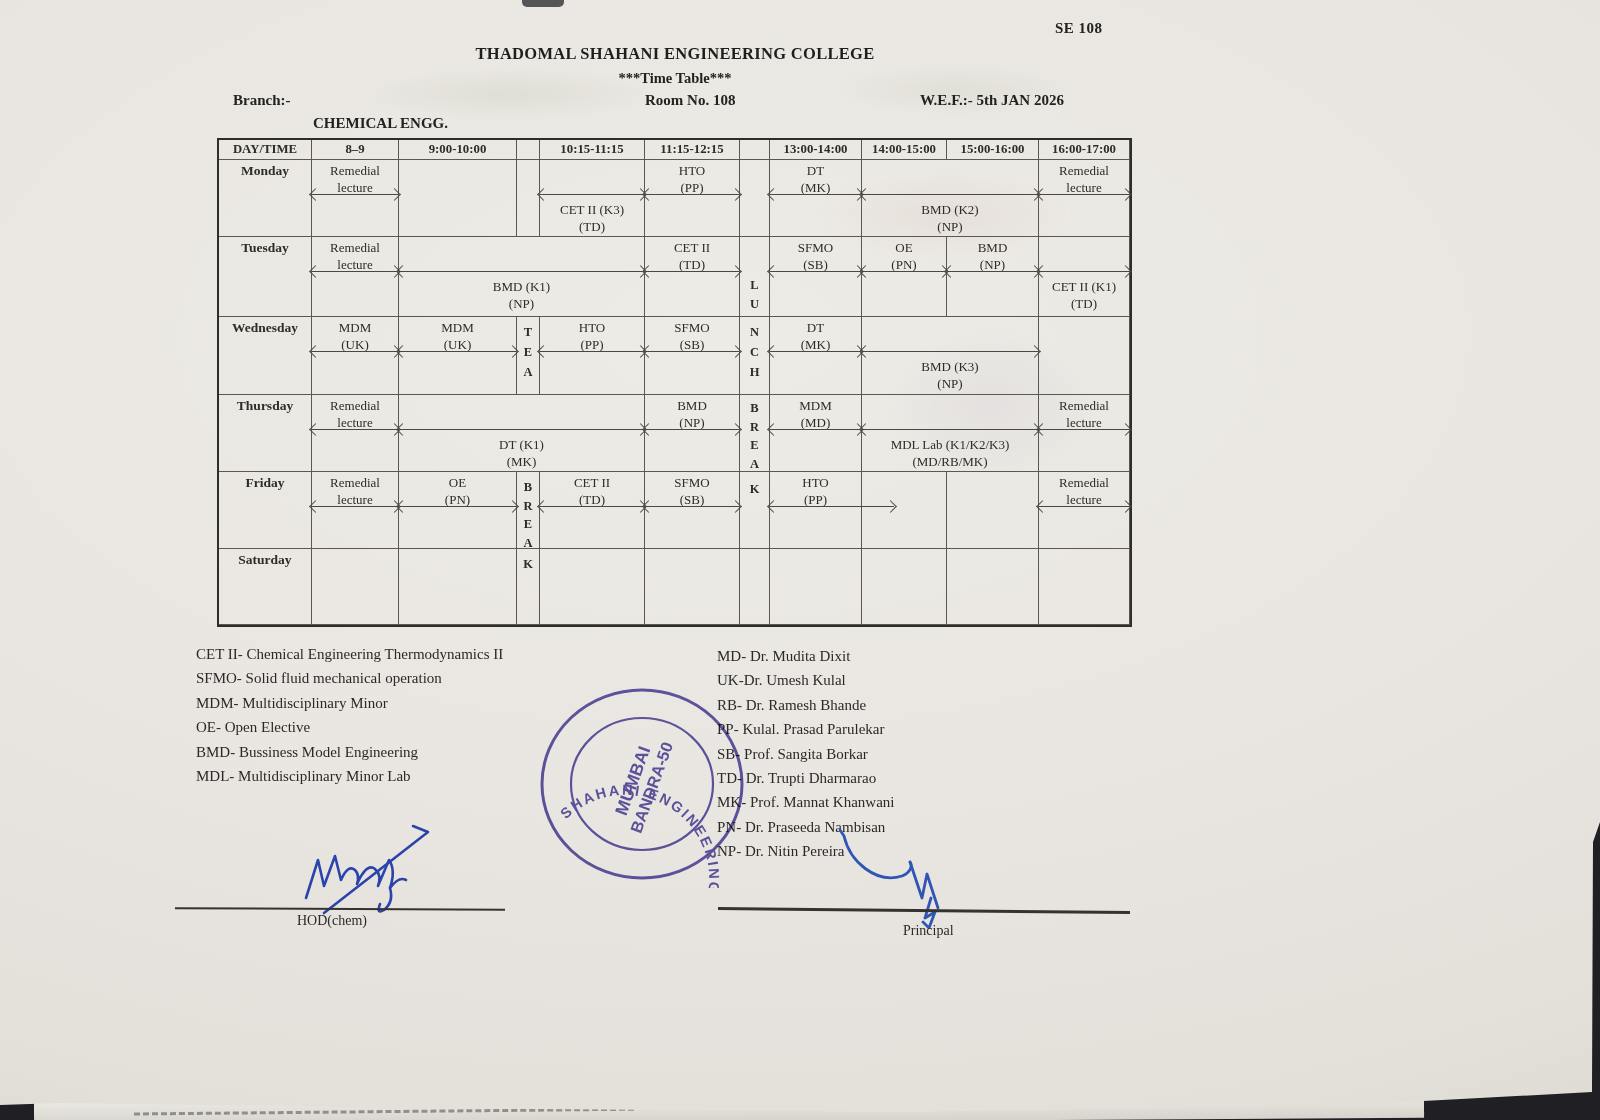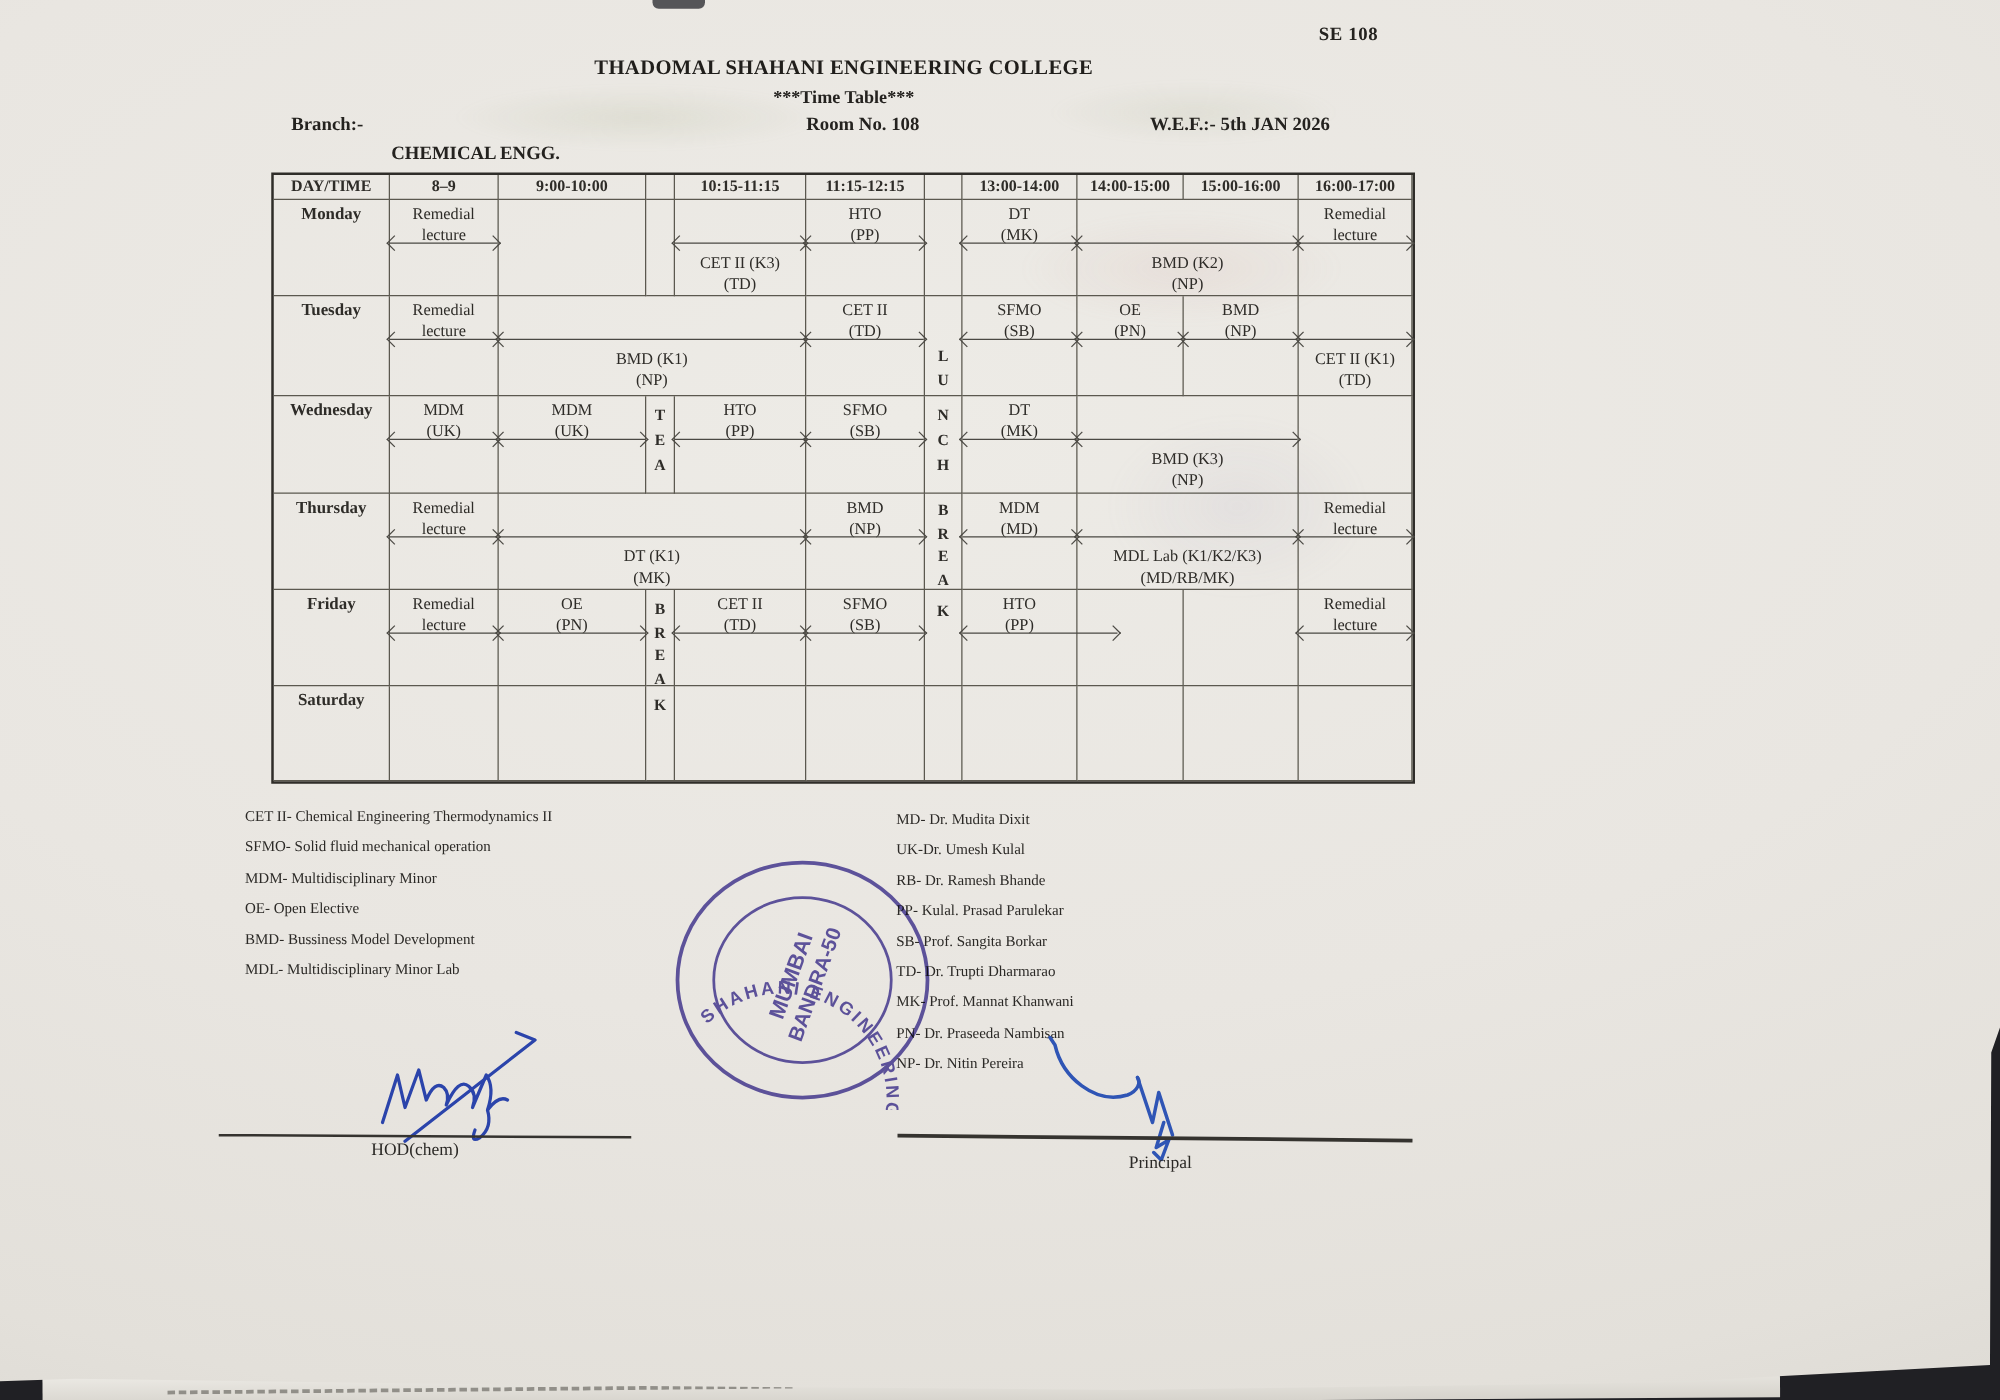"CET II- Chemical Engineering" .legend { font-size: 12px -> 15px }
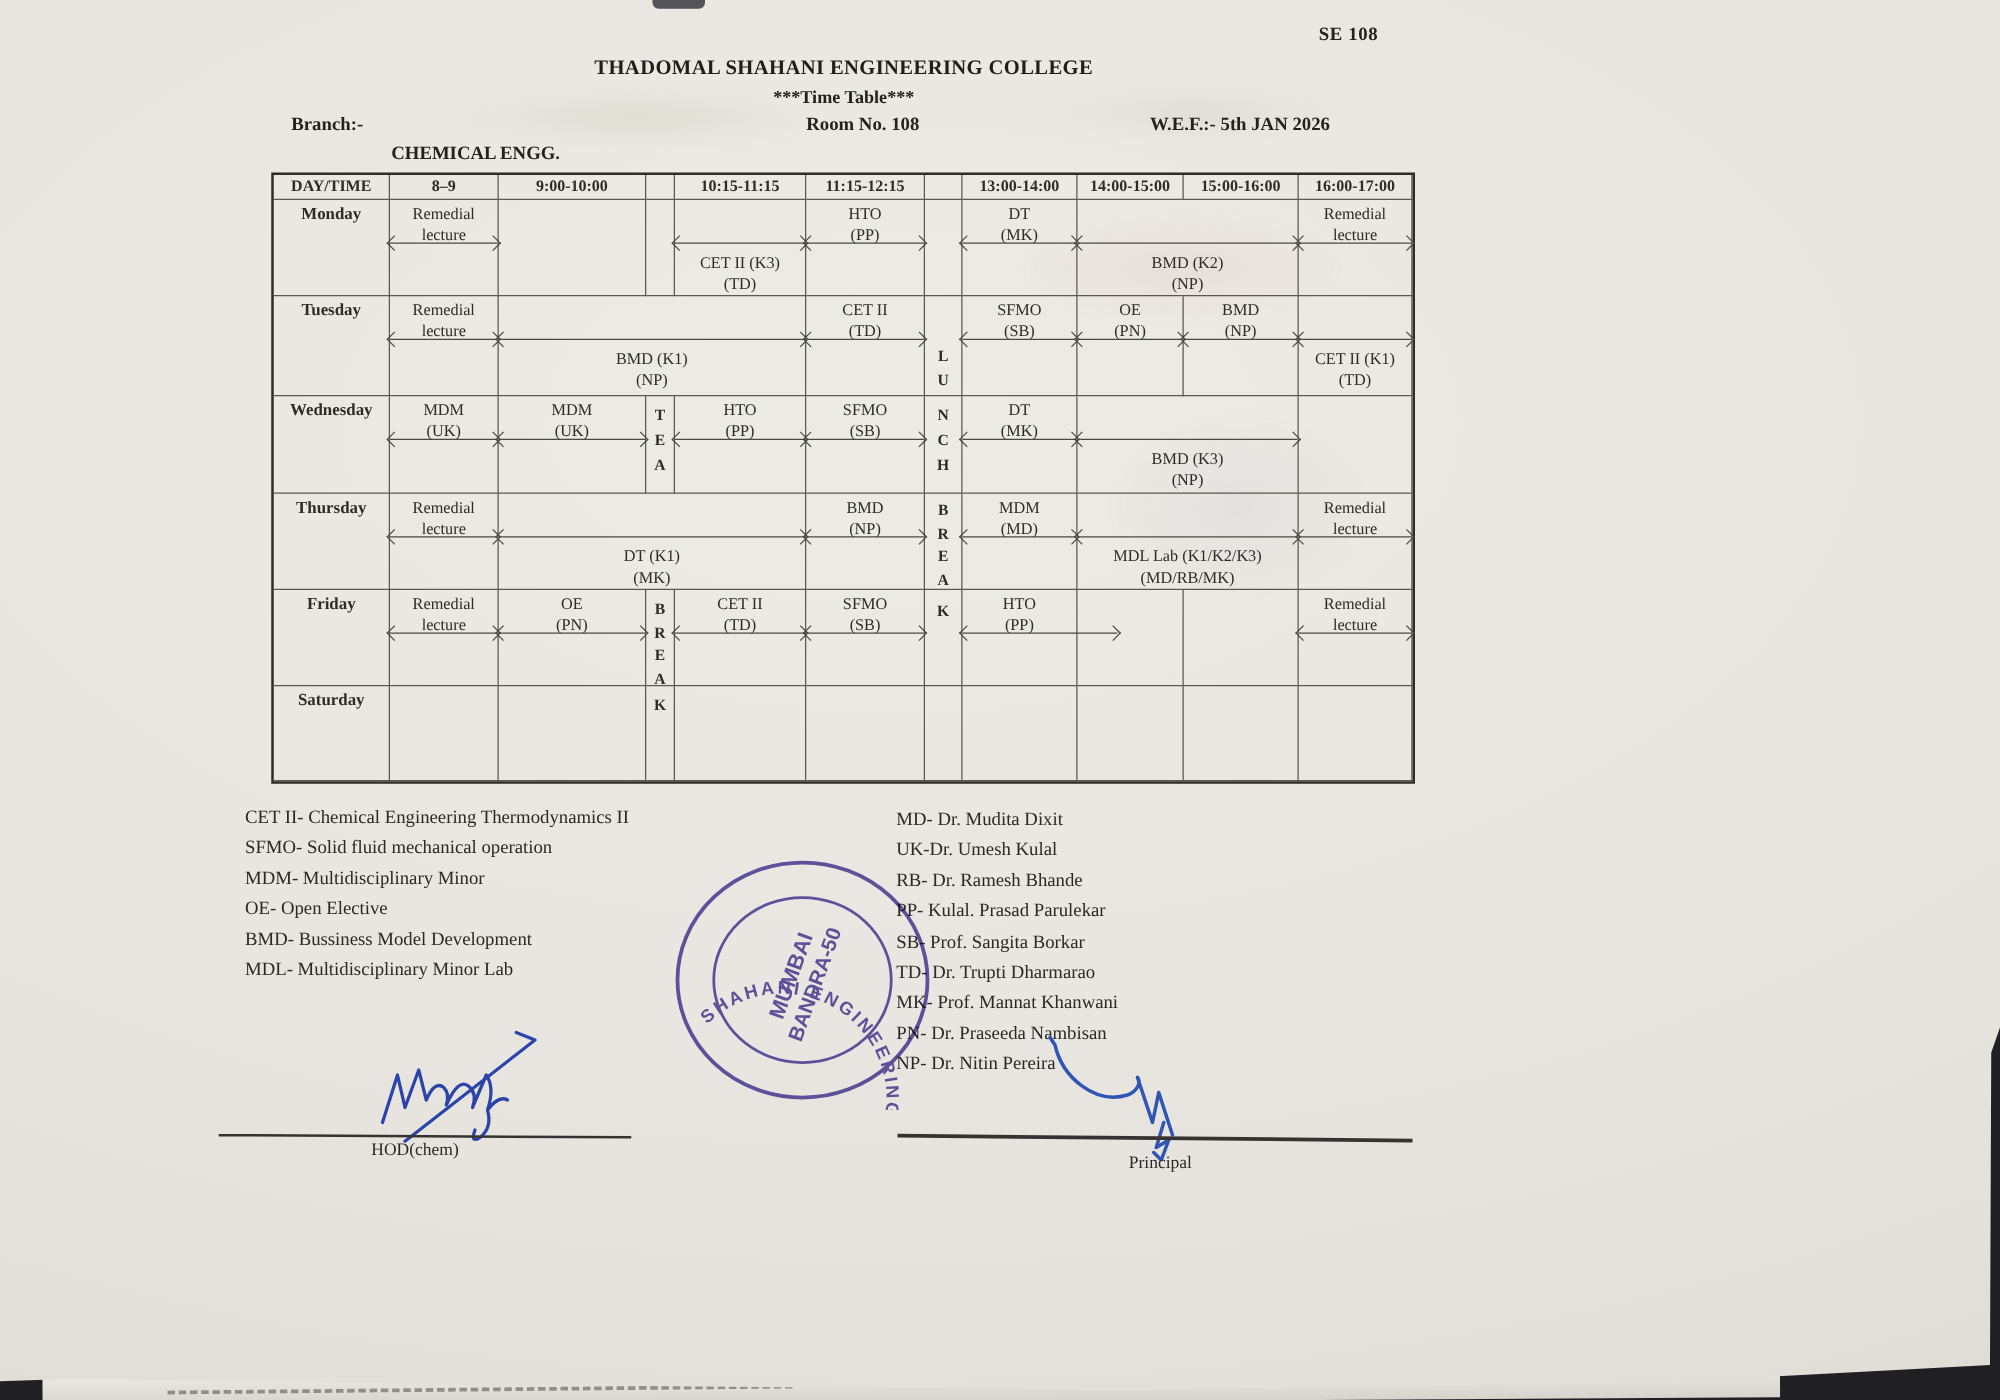"BMD- Bussiness Model Development" div { text: Development -> Engineering }
